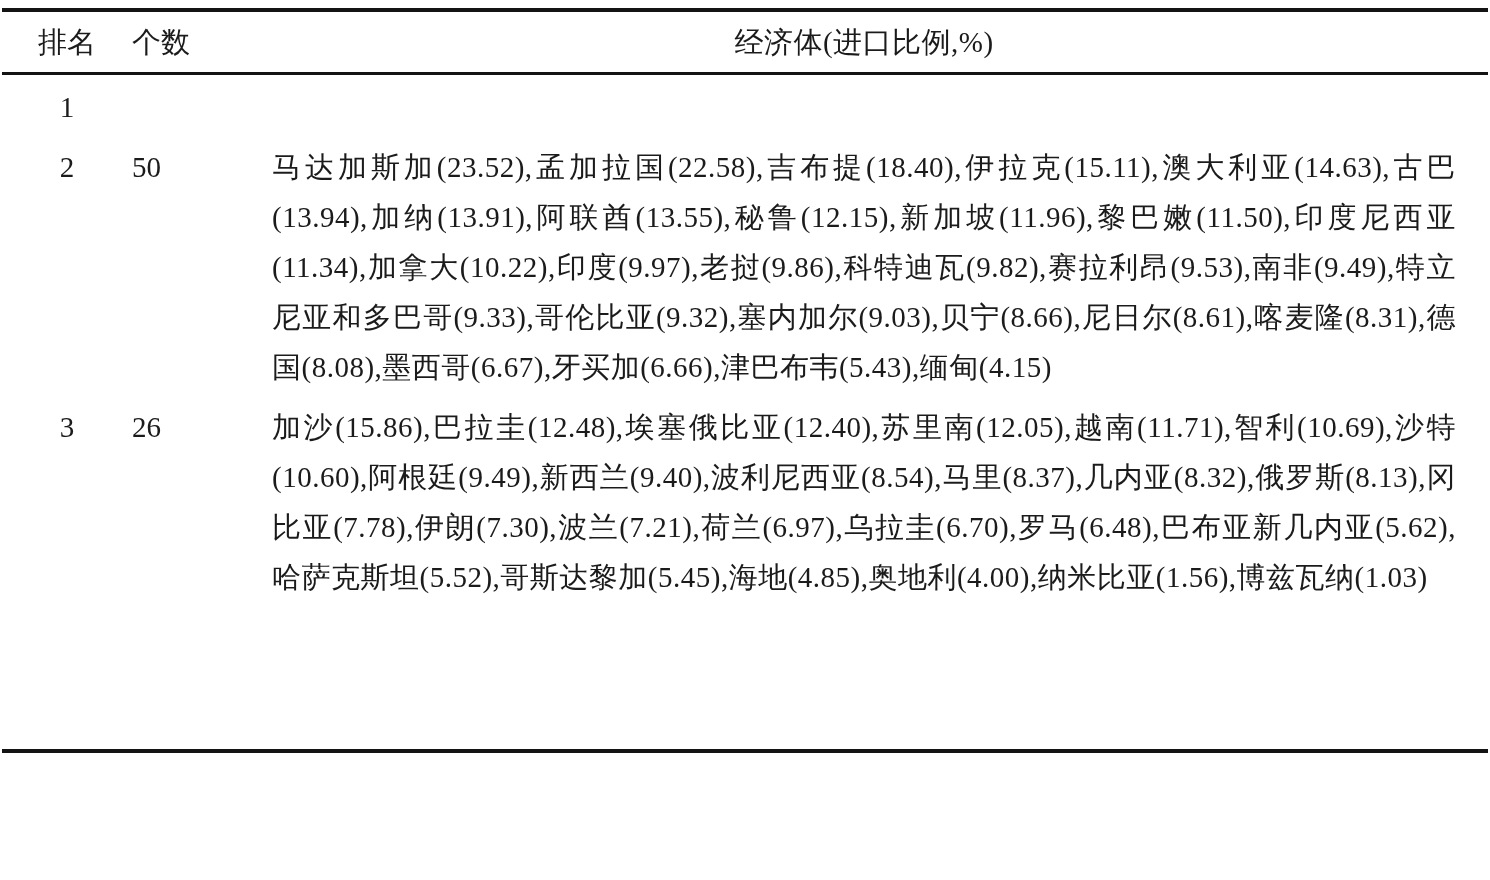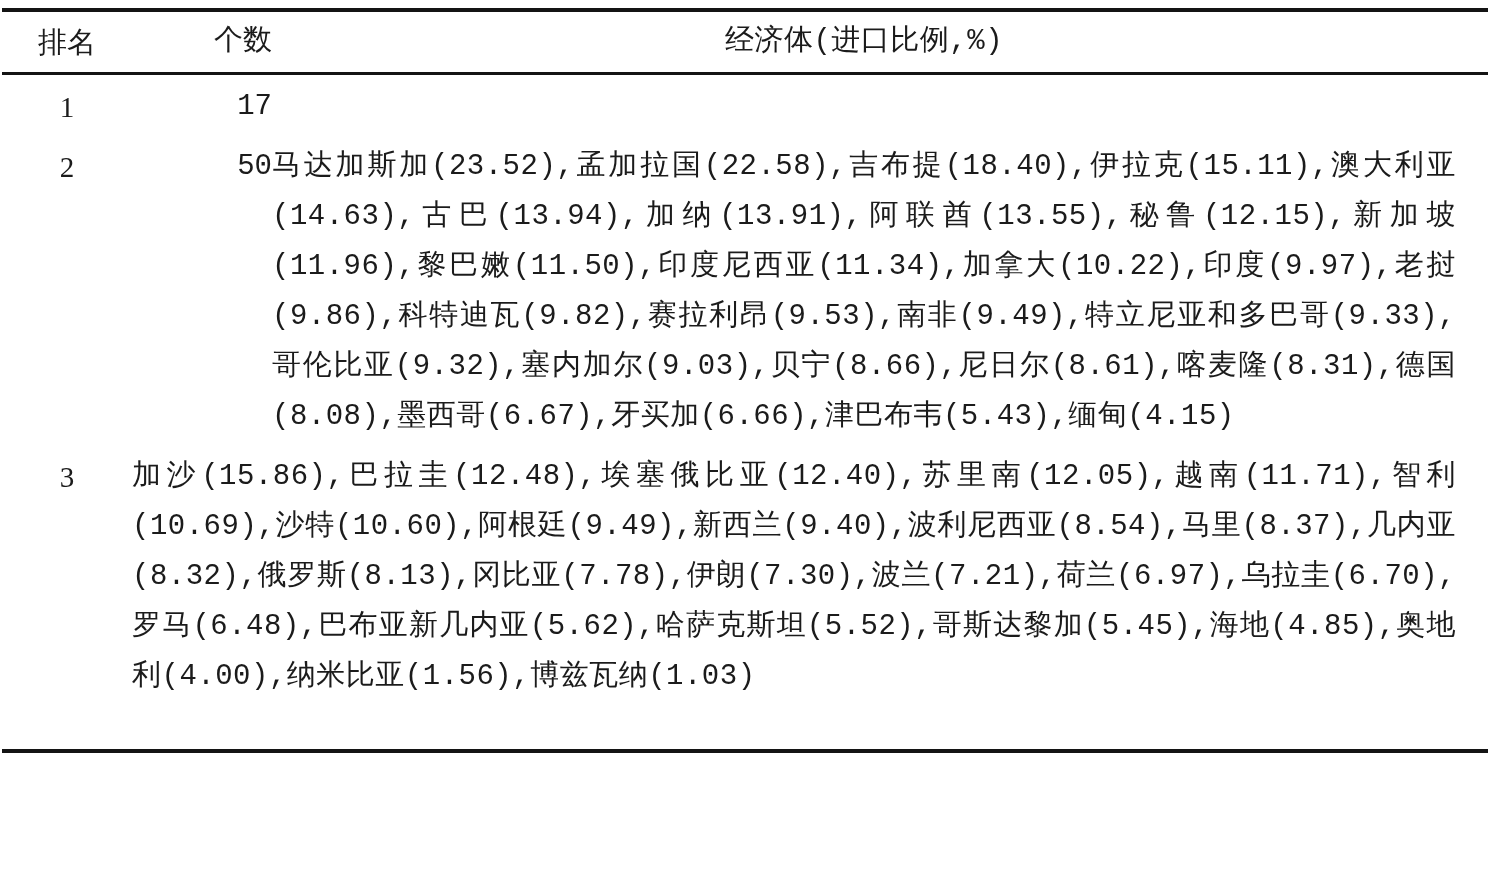"个数" .cell.count { font-family: Liberation Mono, monospace -> none; text-align: right -> left }
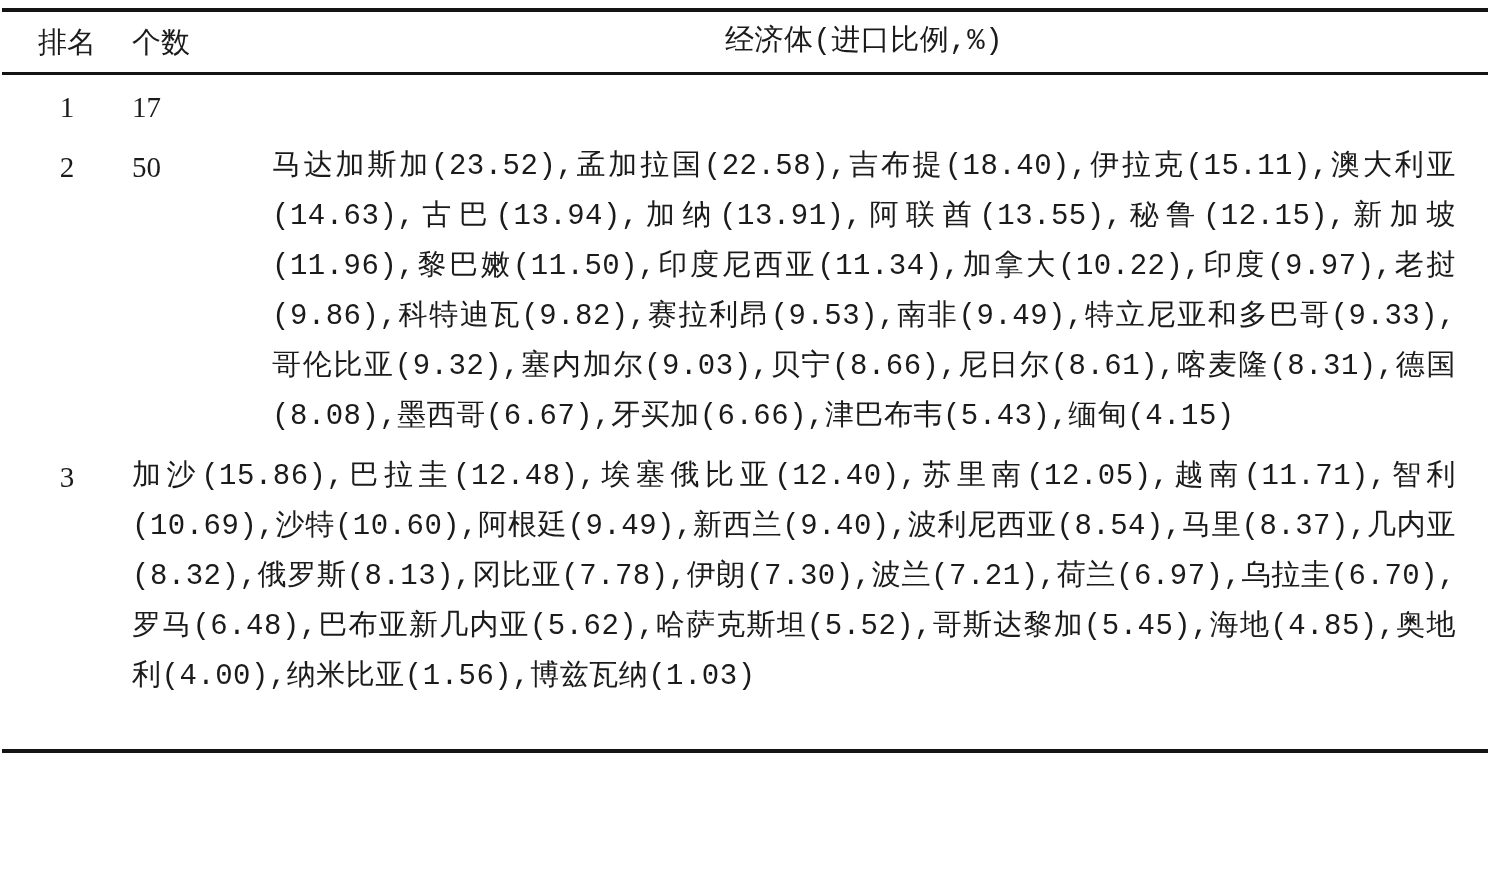"经济体(进口比例,%)" .cell.econ { font-family: Liberation Mono, monospace -> none }
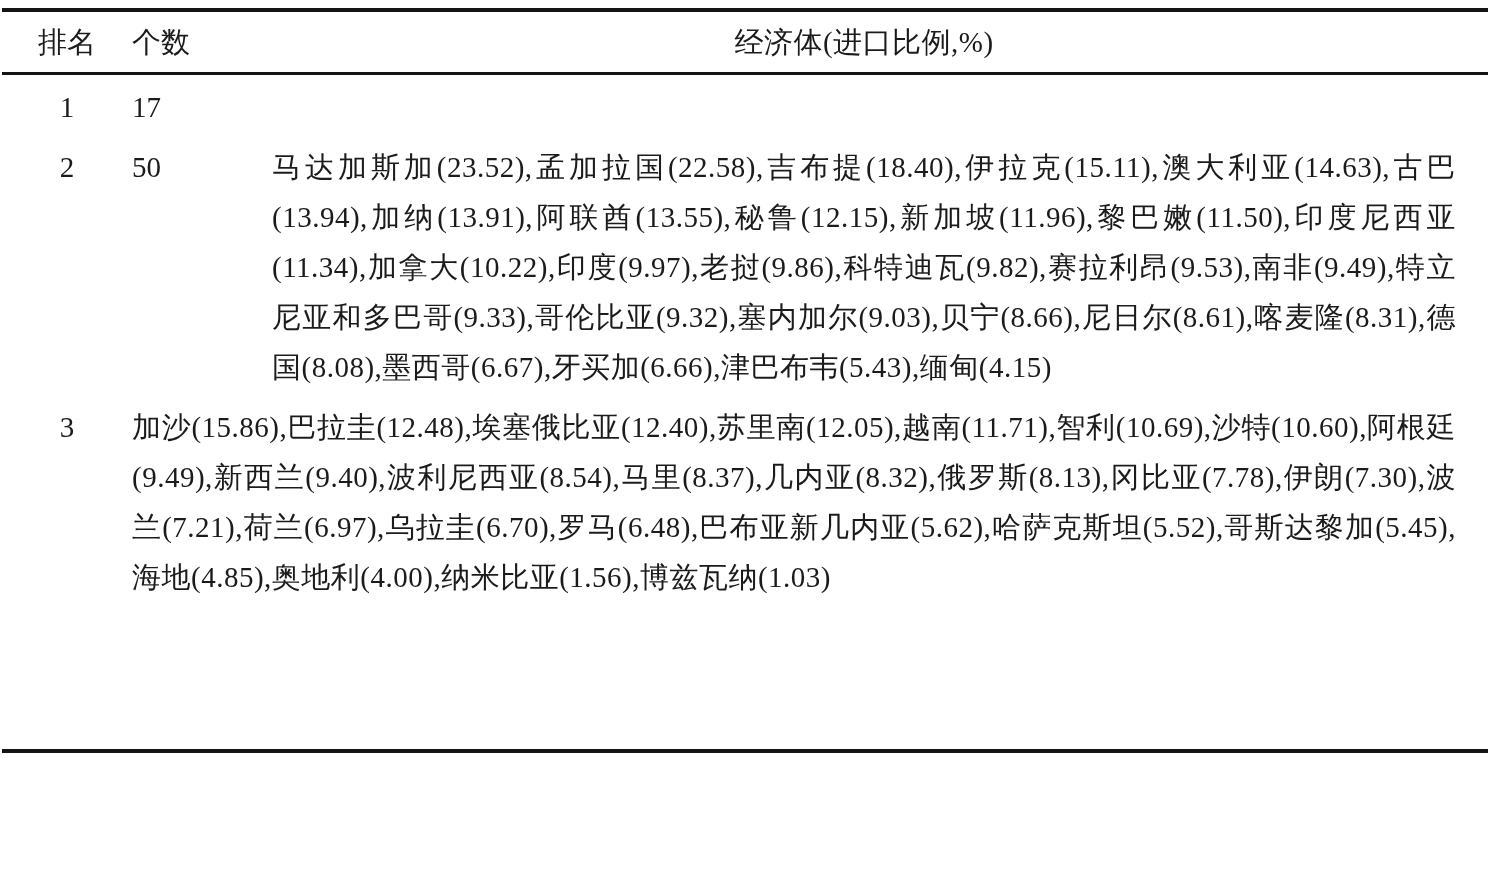"17" div.cell { html: <div>17</div> -> none }
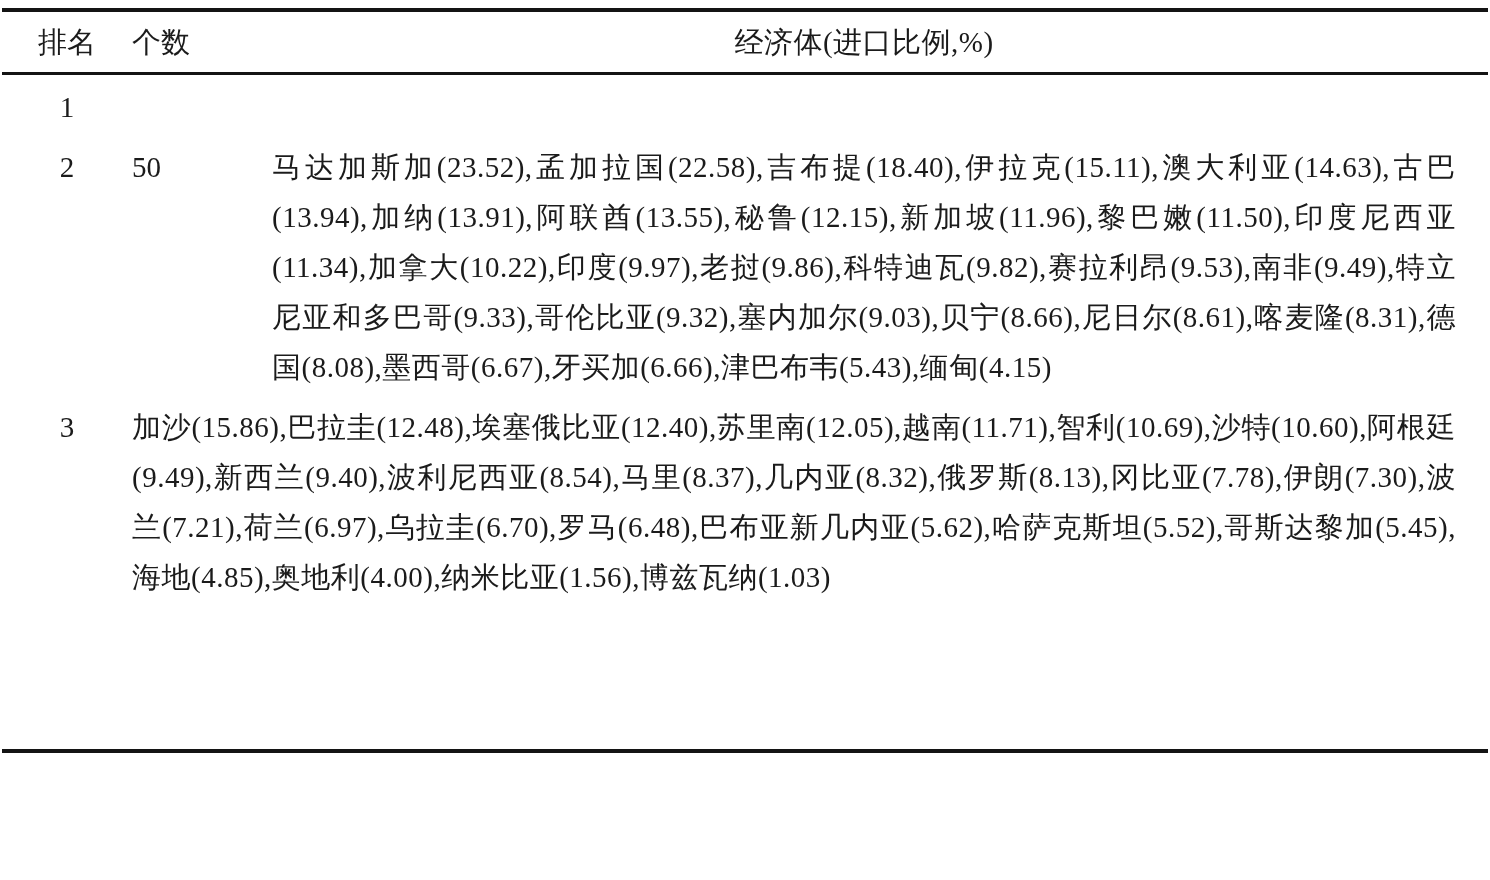"26" div.cell { html: none -> <div>26</div> }
